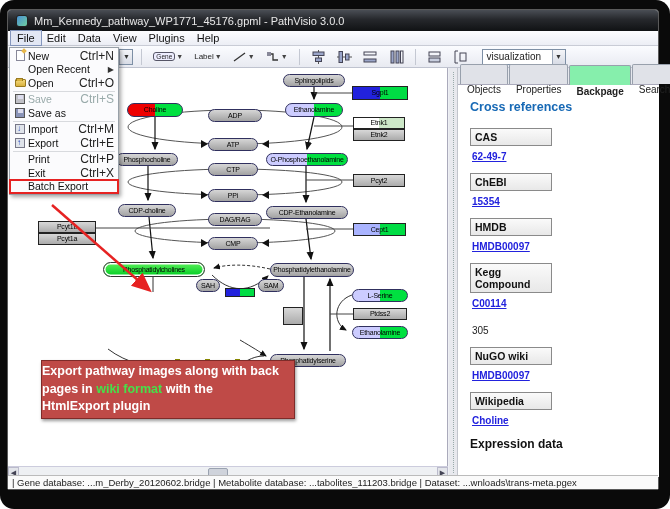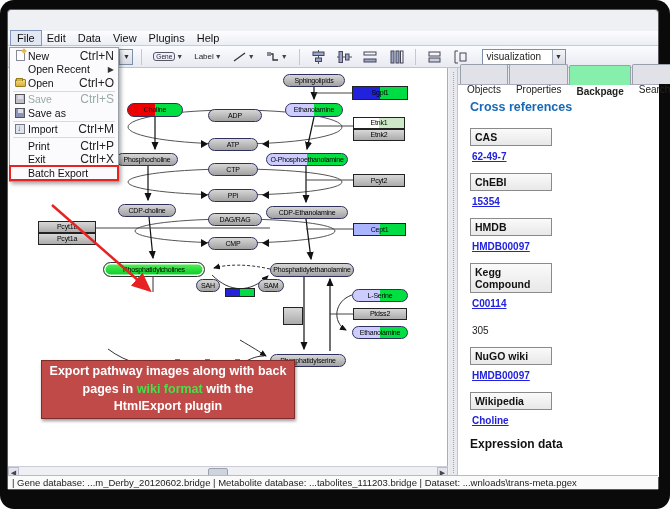"Mm_Kennedy_pathway_WP1771_45176.gpml -" div { html: none -> <div> <span></span> <span>Mm_Kennedy_pathway_WP1771_45176.gpml - PathVisio 3.0.0</span> </div> }
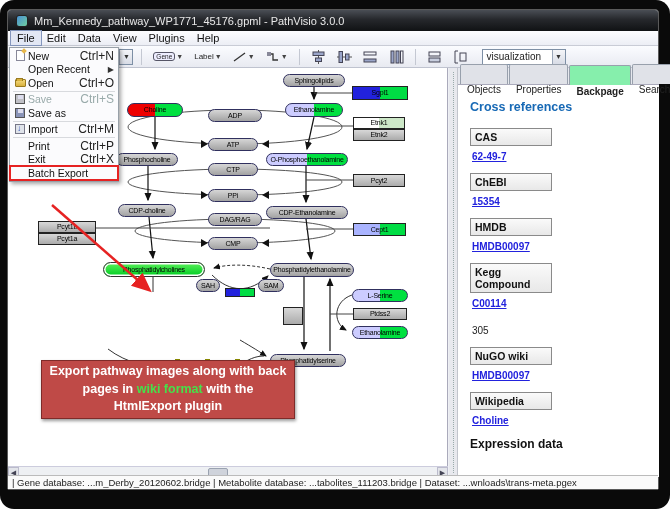"Export" div.mi { html: none -> <div> <span> <span></span> </span> <span>Export</span> <span>Ctrl+E</span> </div> }
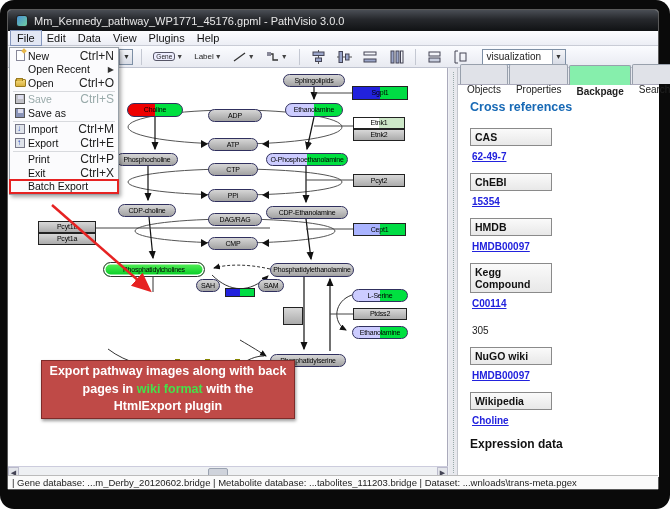"Export pathway images along with" #callout { text-align: center -> none }
